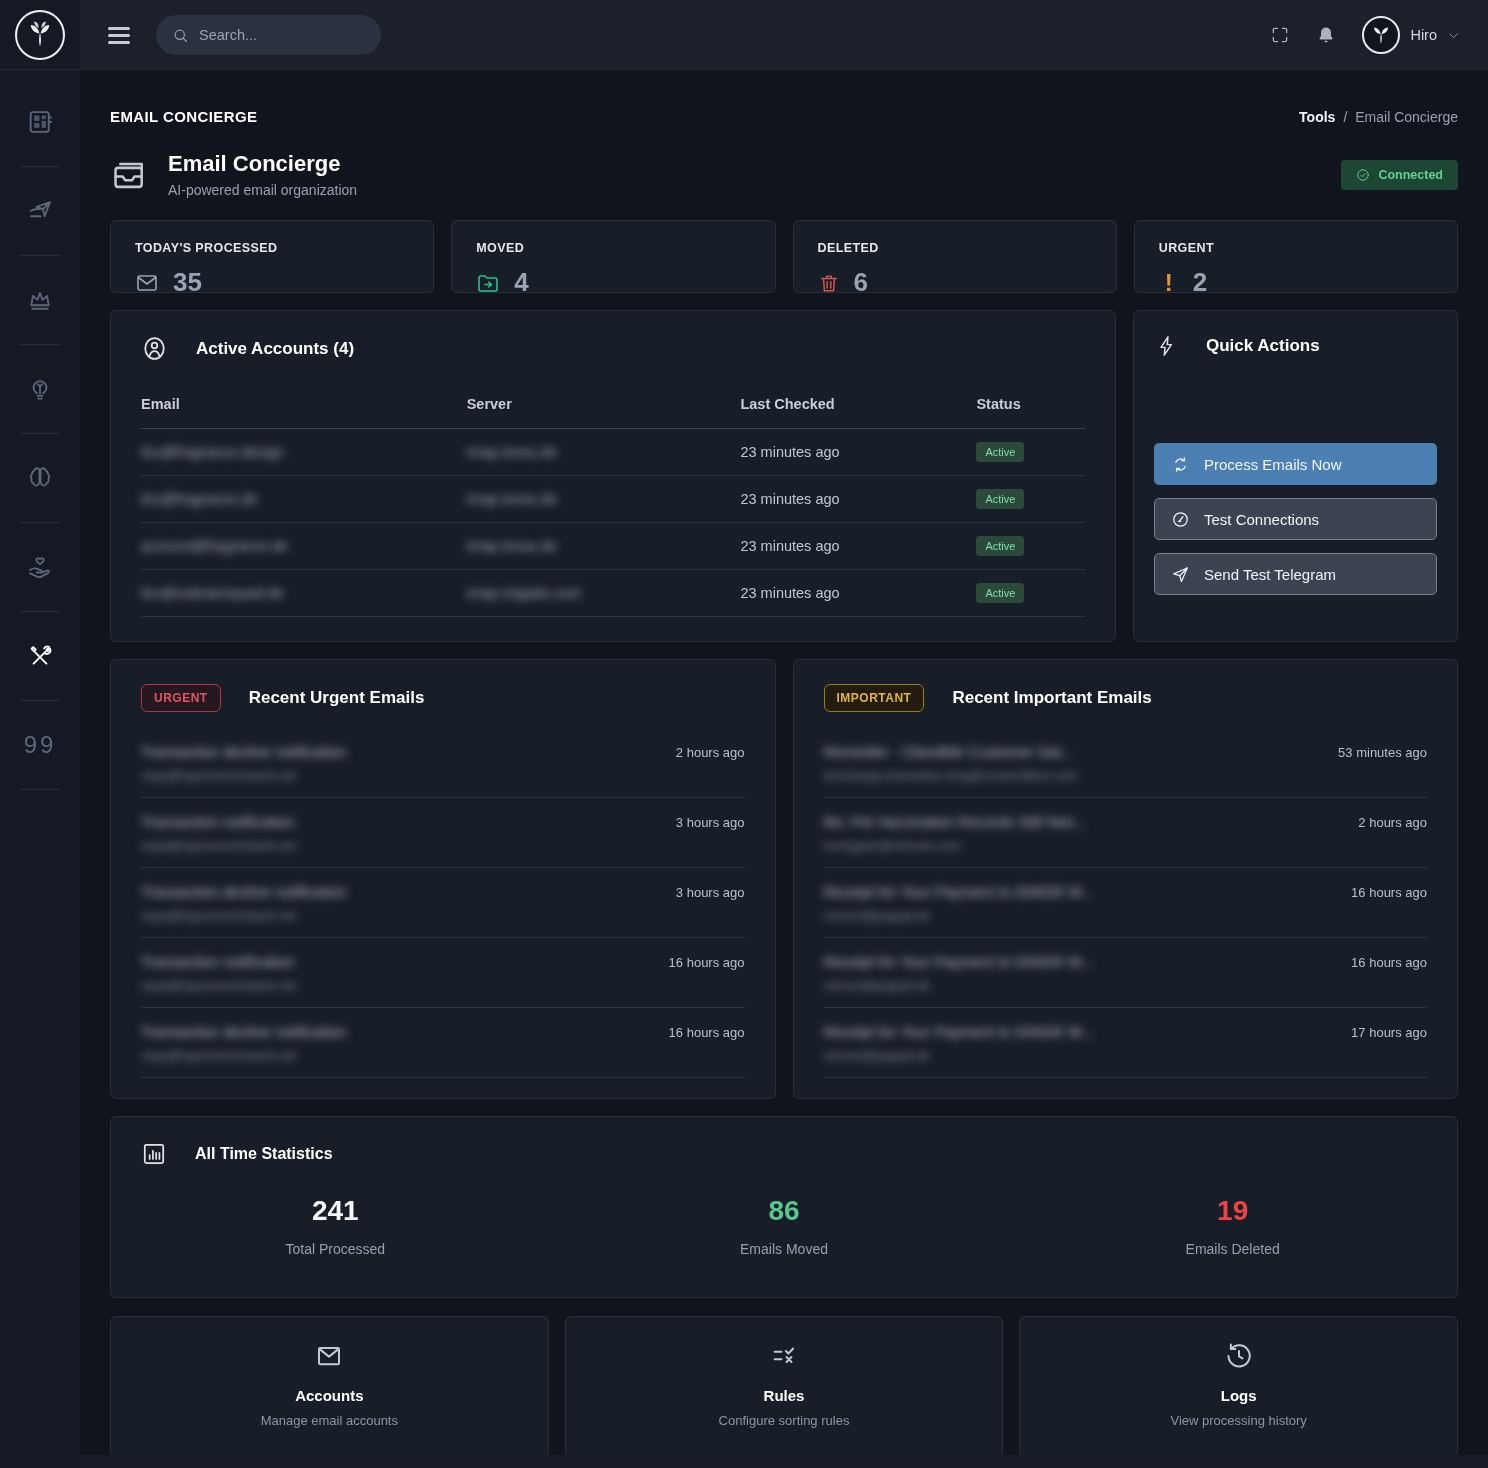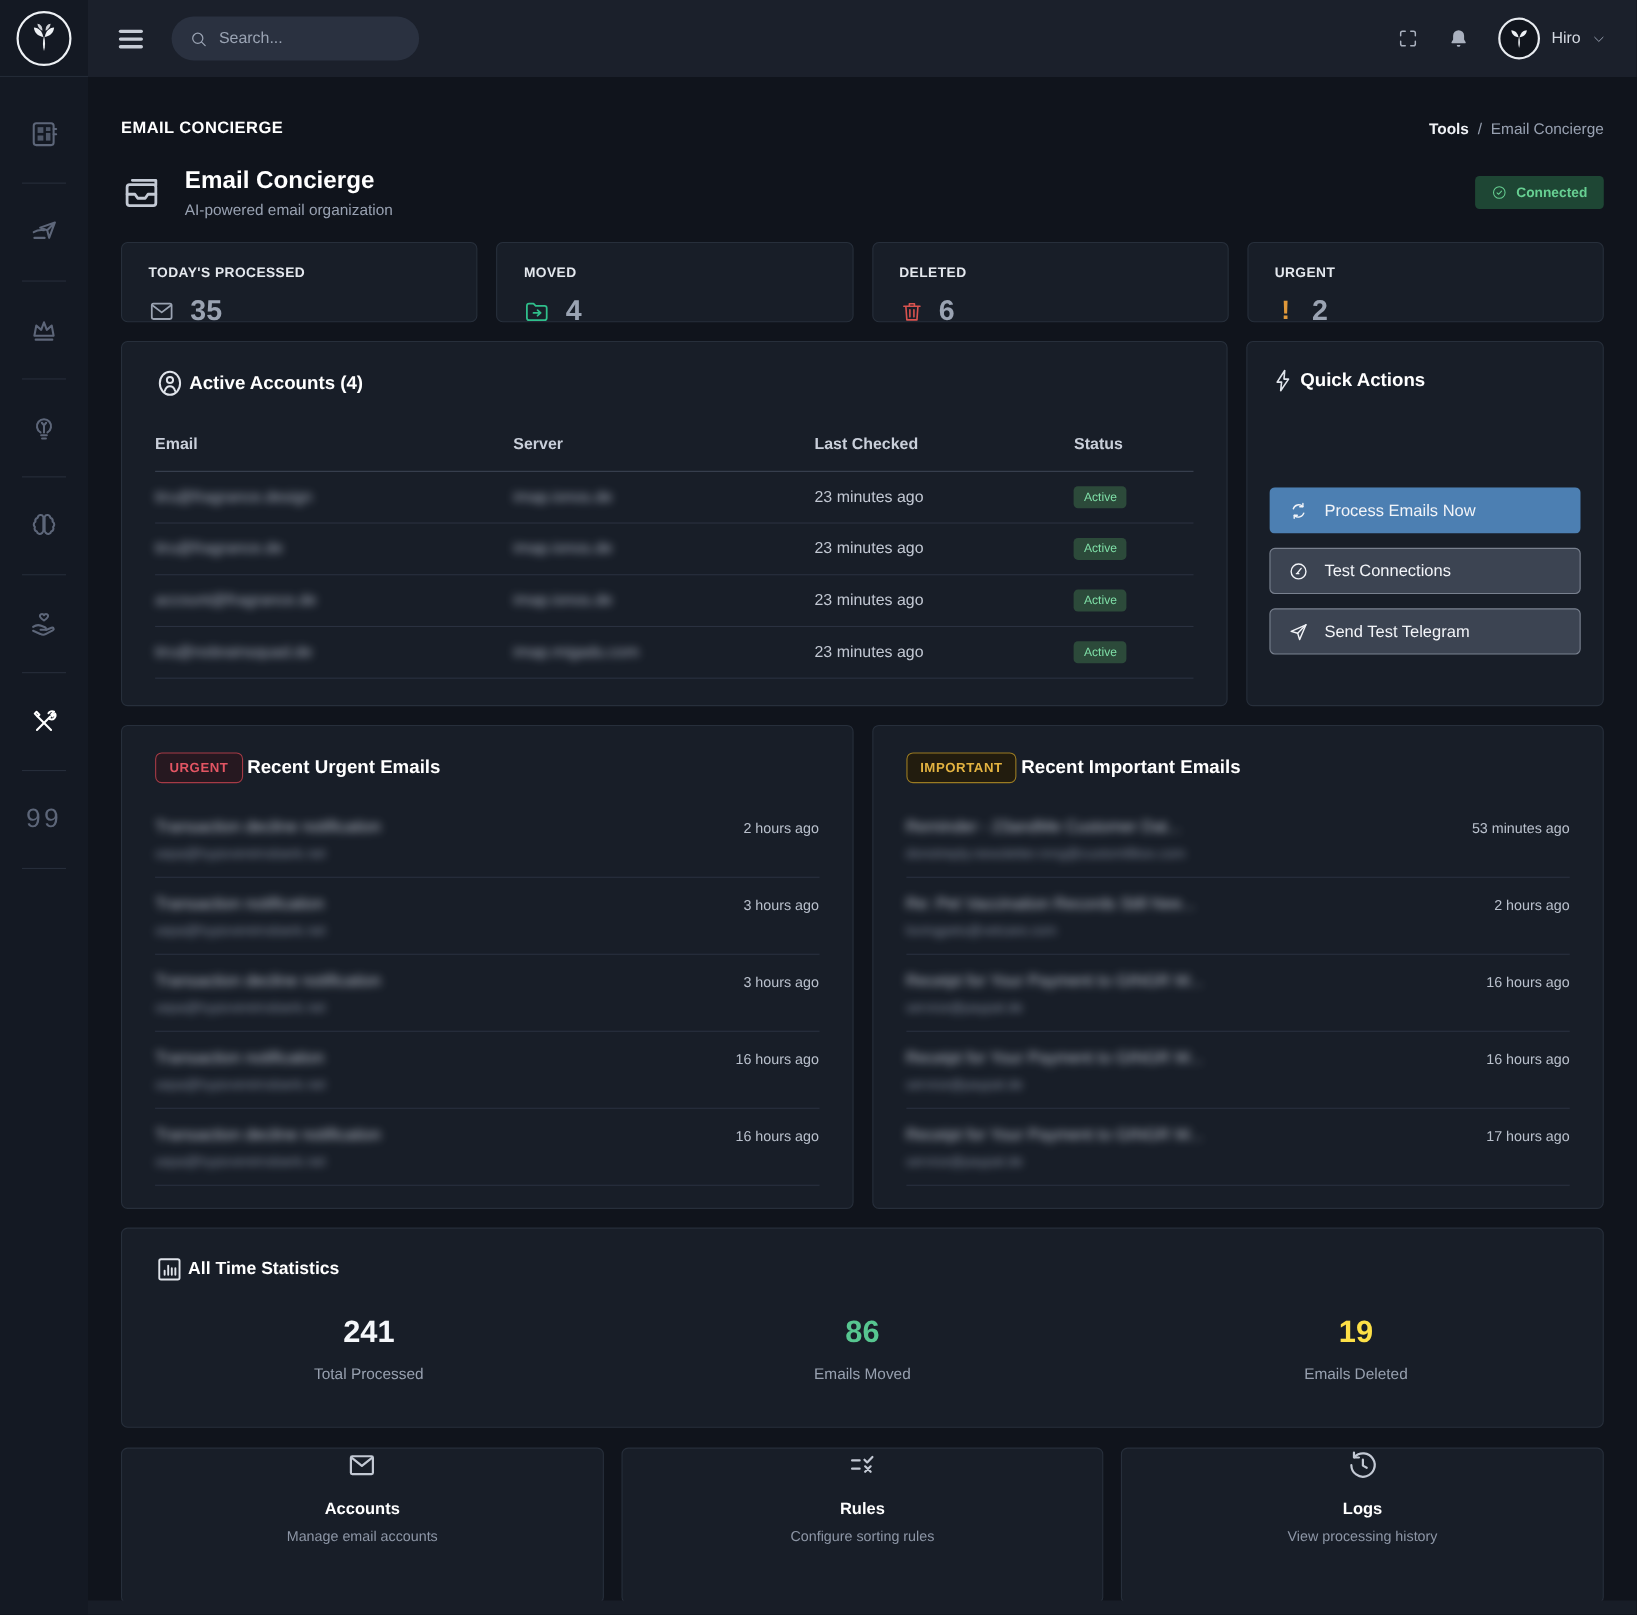"Active Accounts (4)" .card-header { gap: 4px -> 28px }
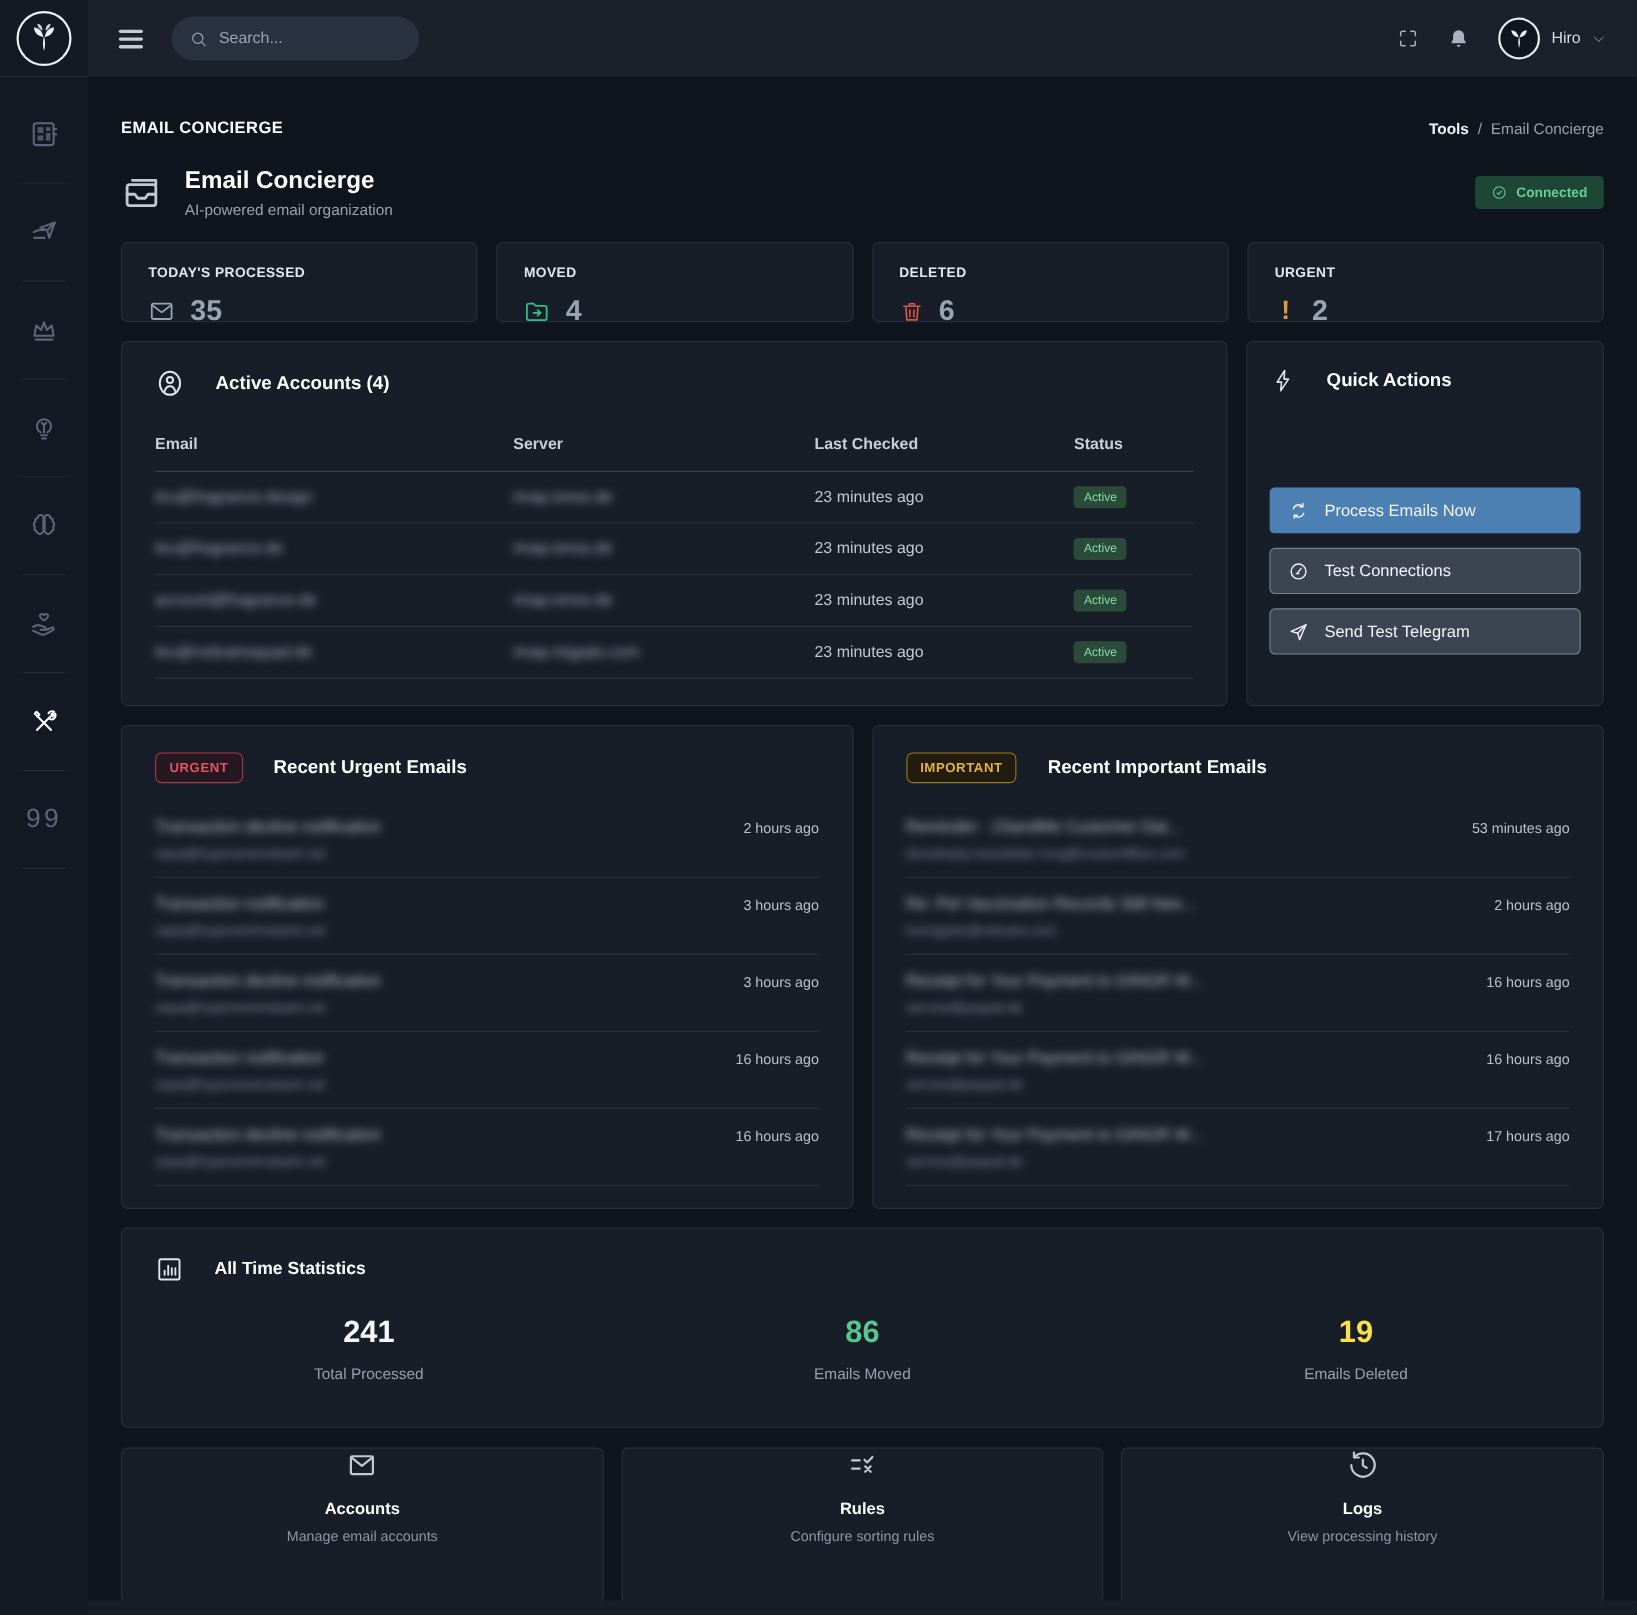"19" .at-value.red { color: #fde047 -> #ef4444 }
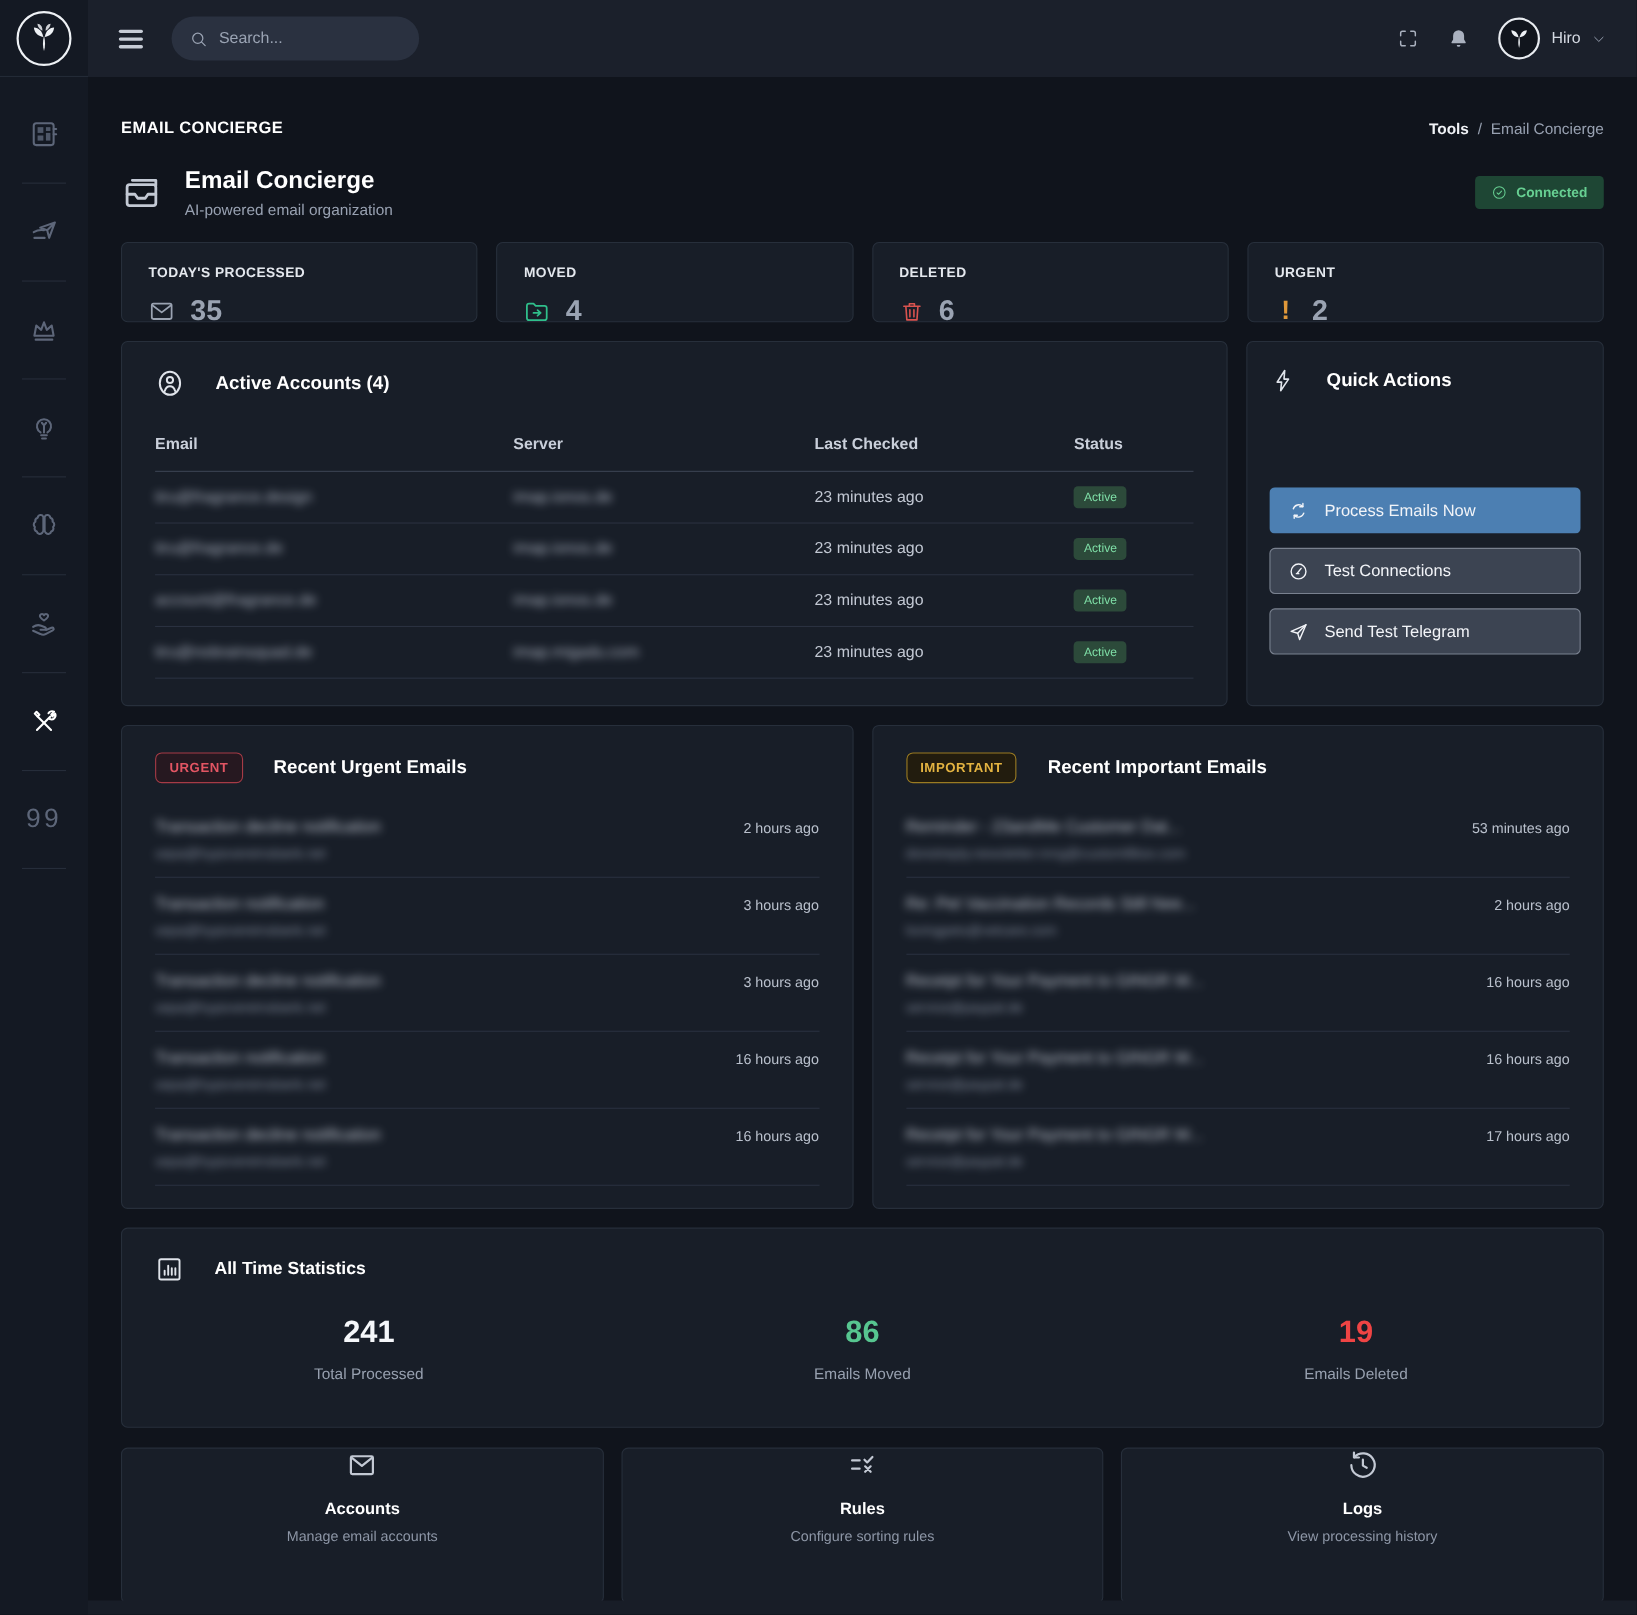"Accounts" .nav-card { padding-top: none -> 24px }
